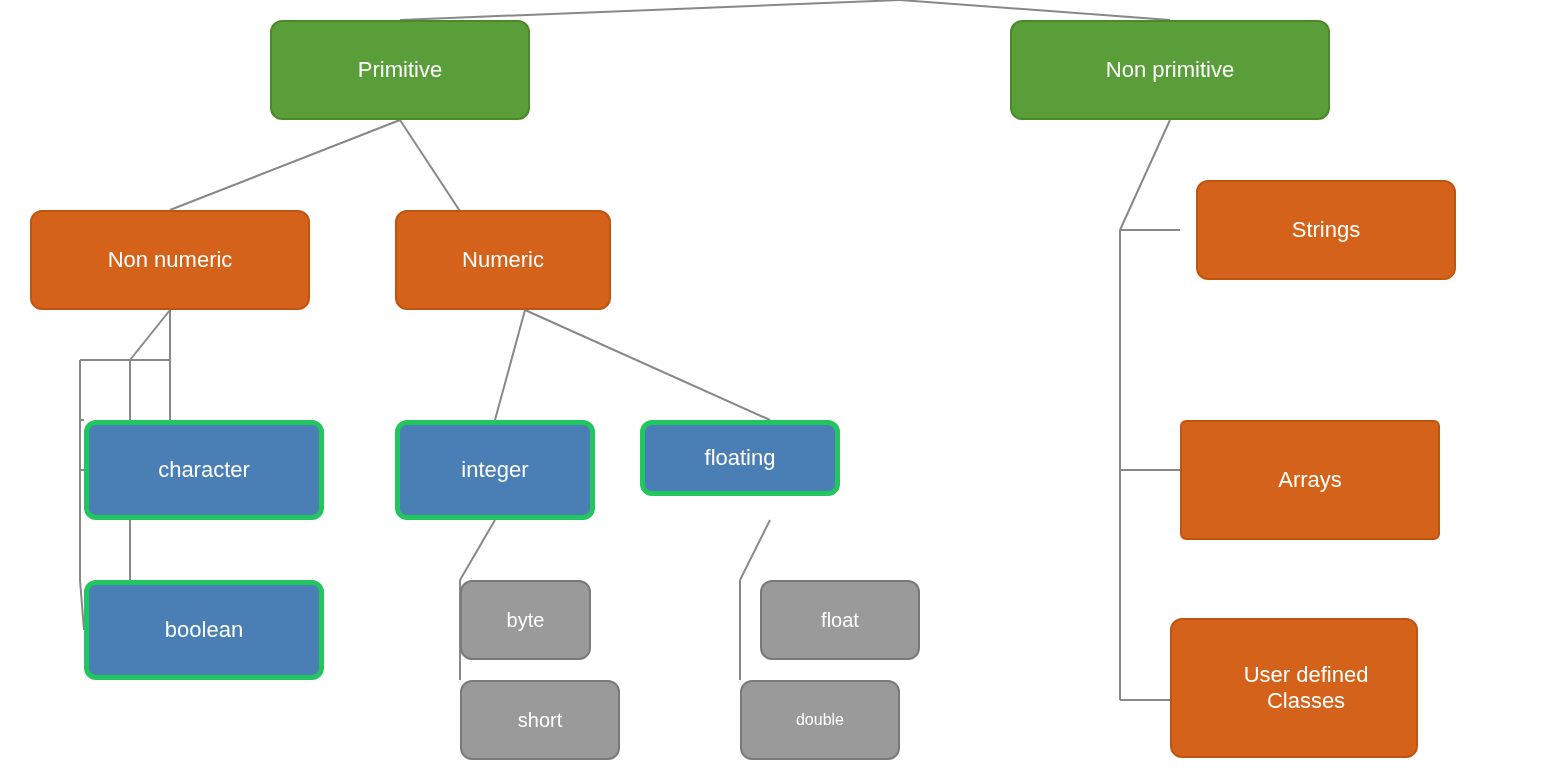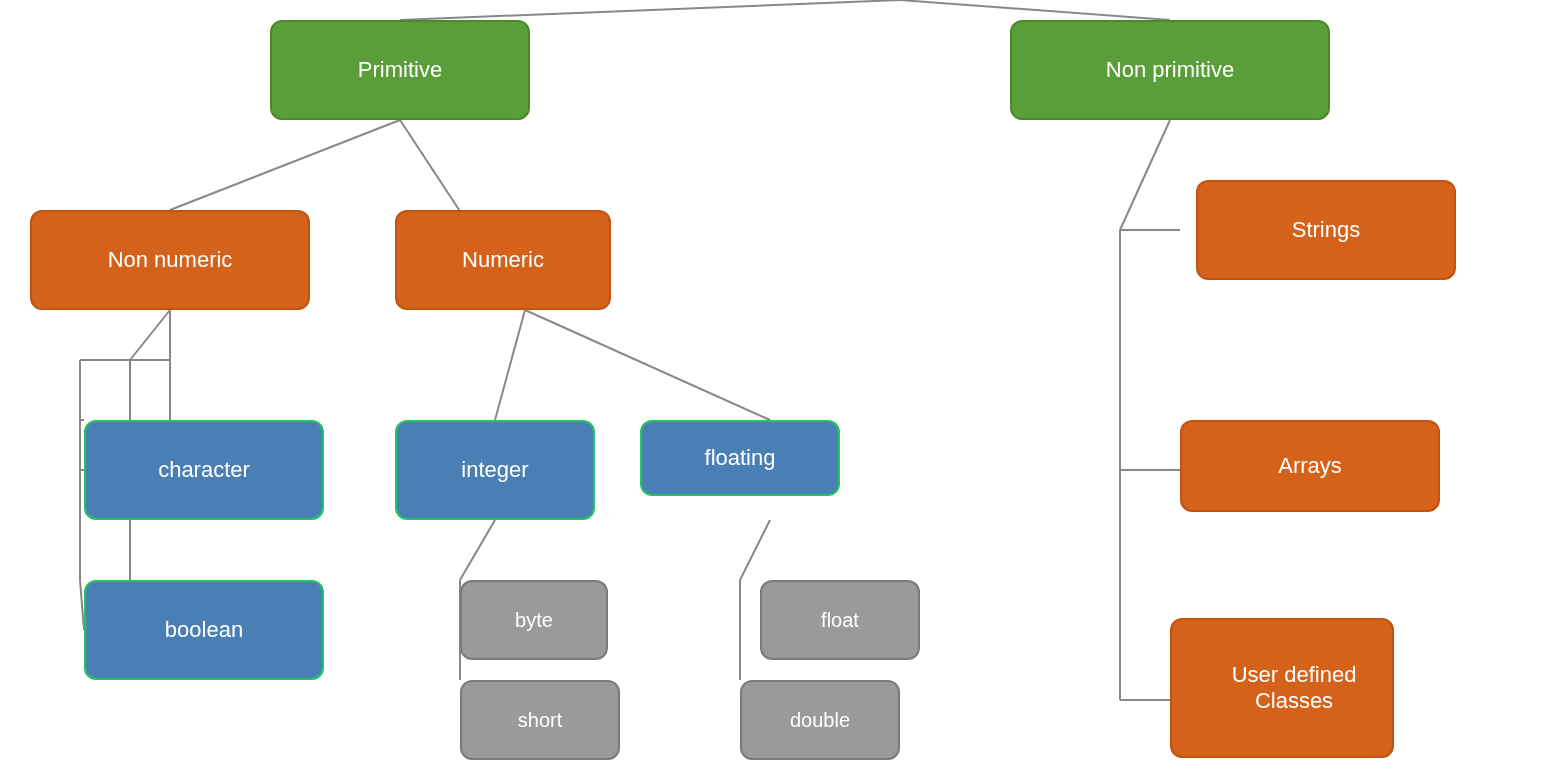"character" .blue { border: 2px solid #22c55e -> 5px solid #22c55e }
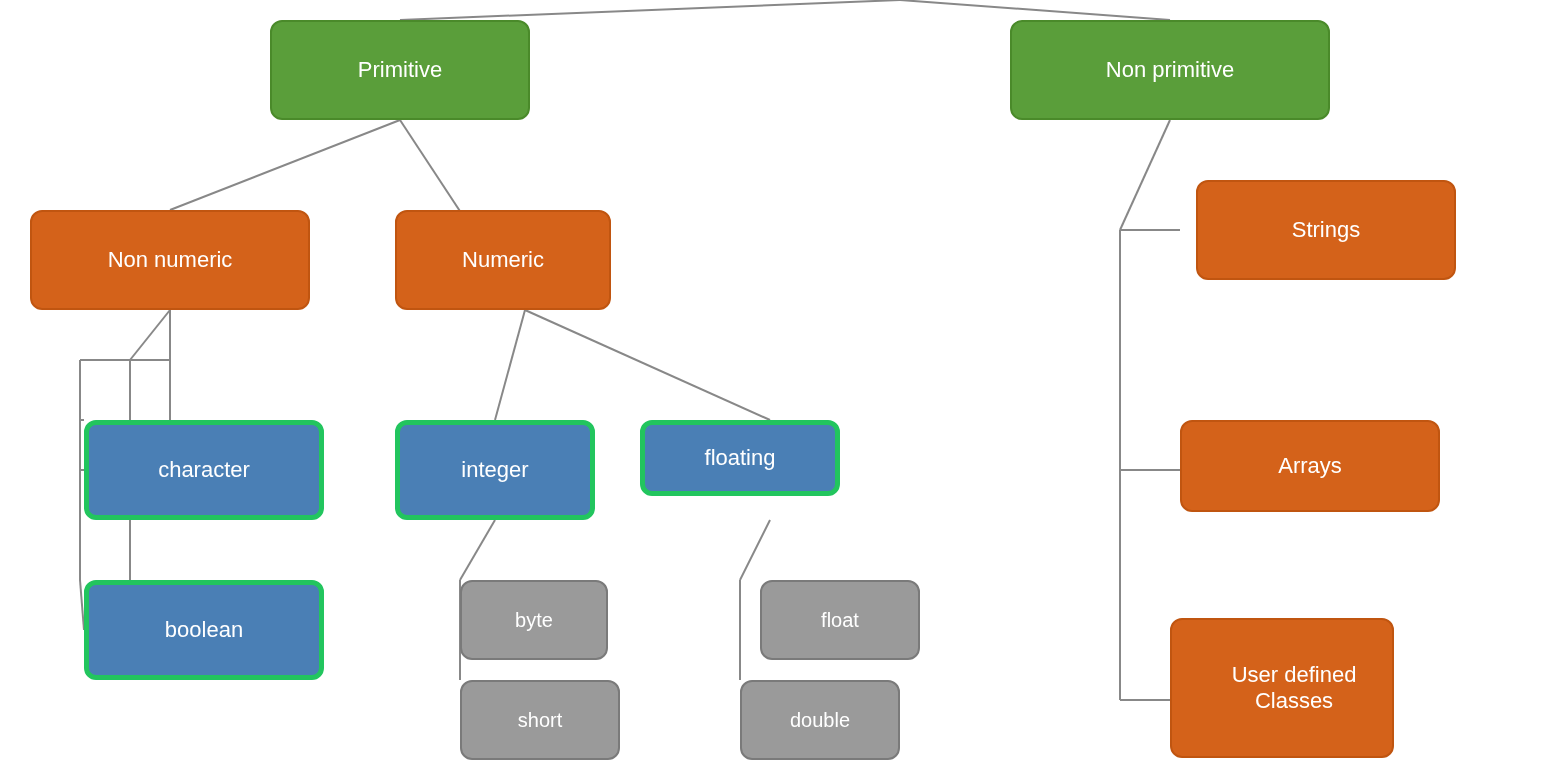"Arrays" #arrays { border-radius: none -> 6px; height: 92px -> 120px }
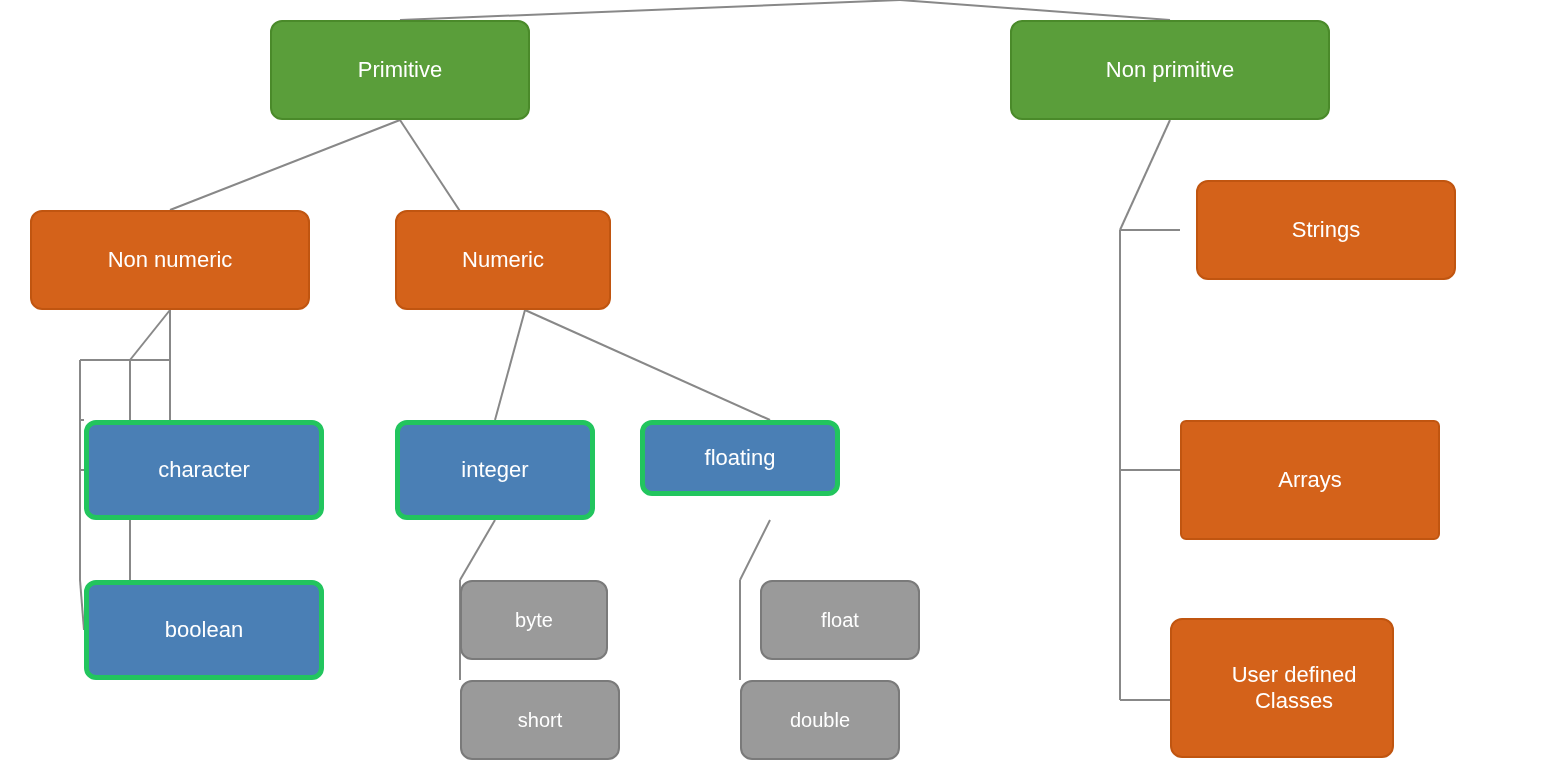"byte" #byte { width: 148px -> 131px }
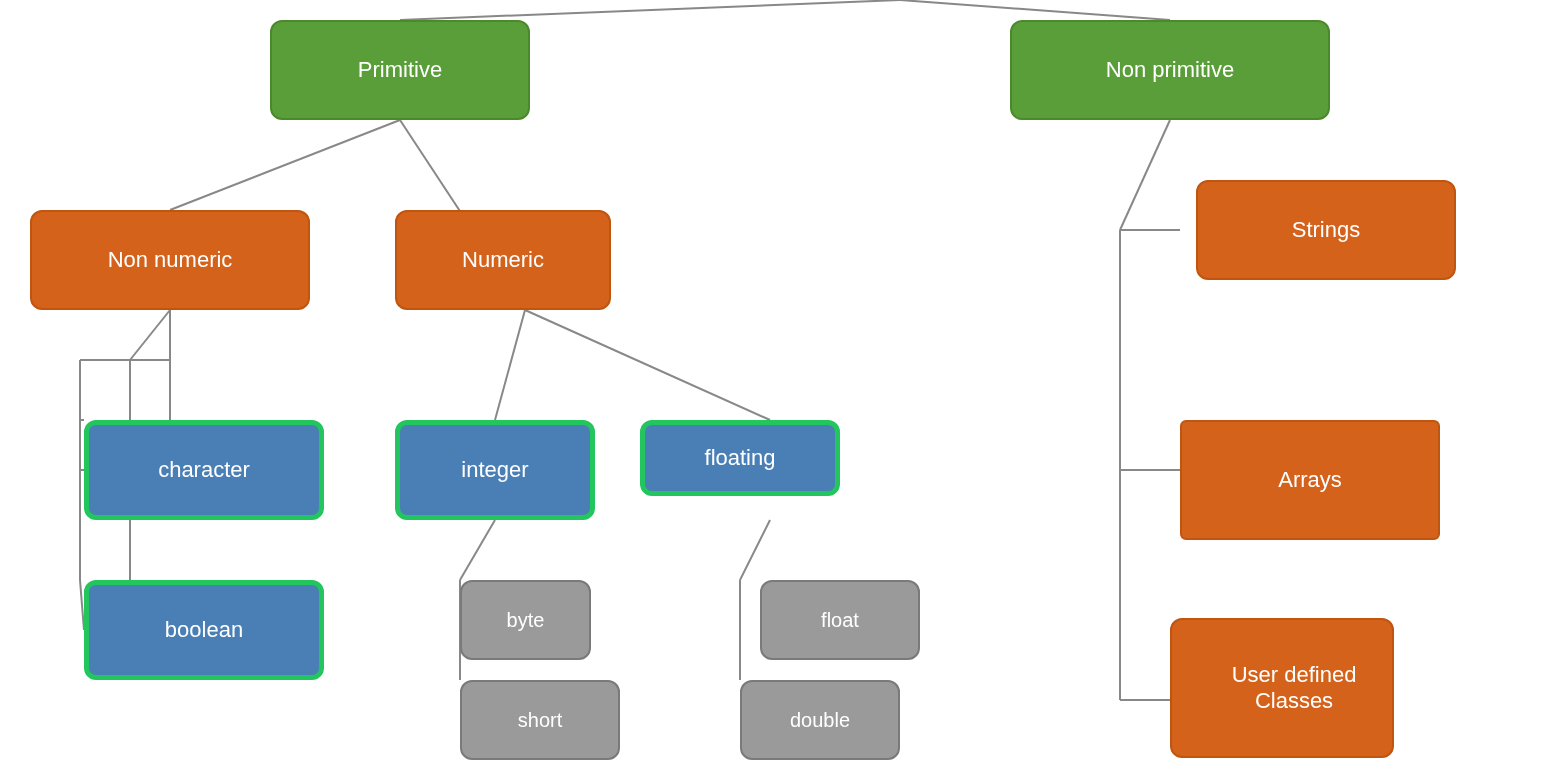"User defined Classes" #udclasses { width: 224px -> 248px }
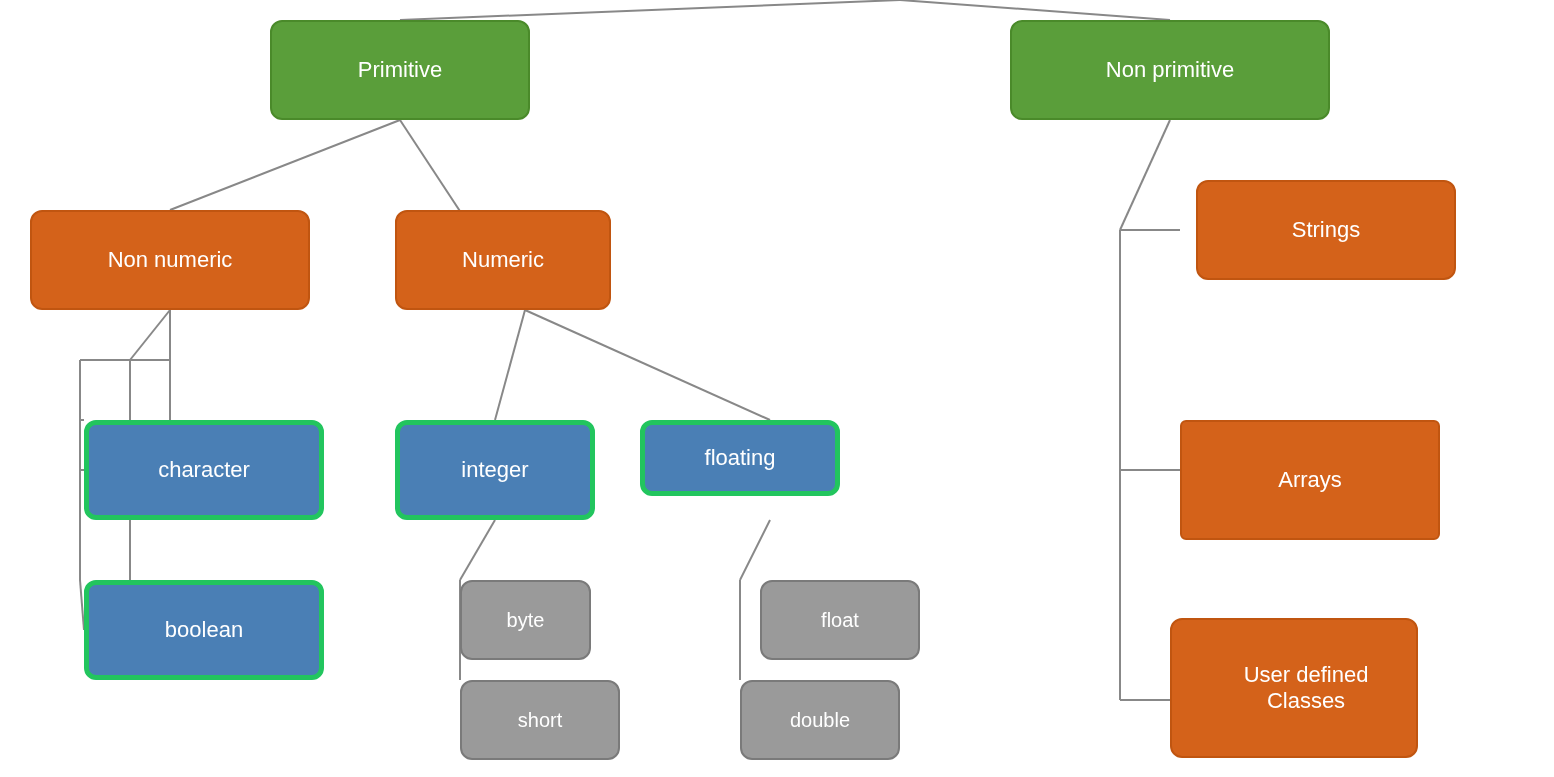"double" #double { font-size: 20px -> 16px }
